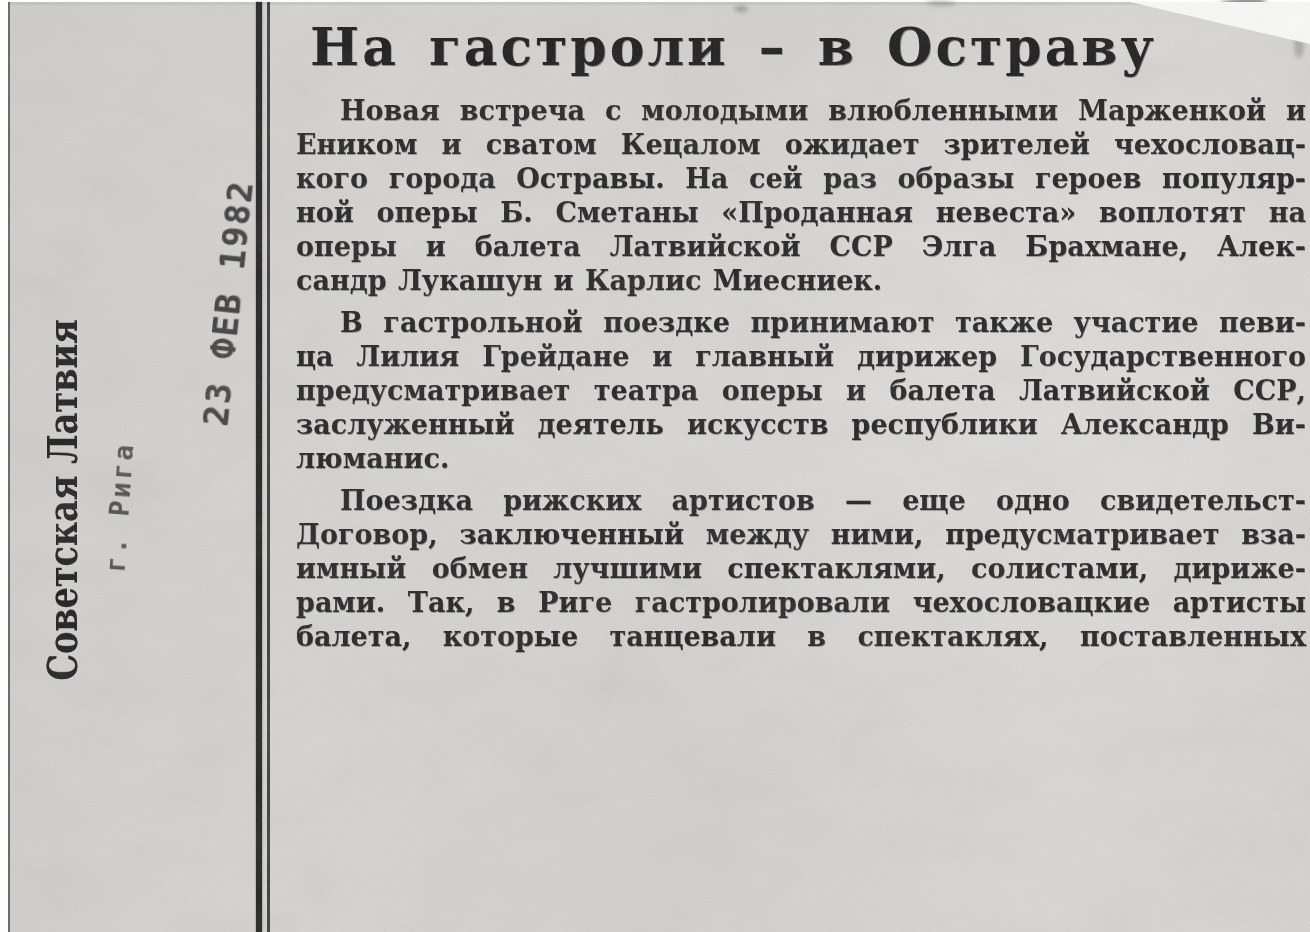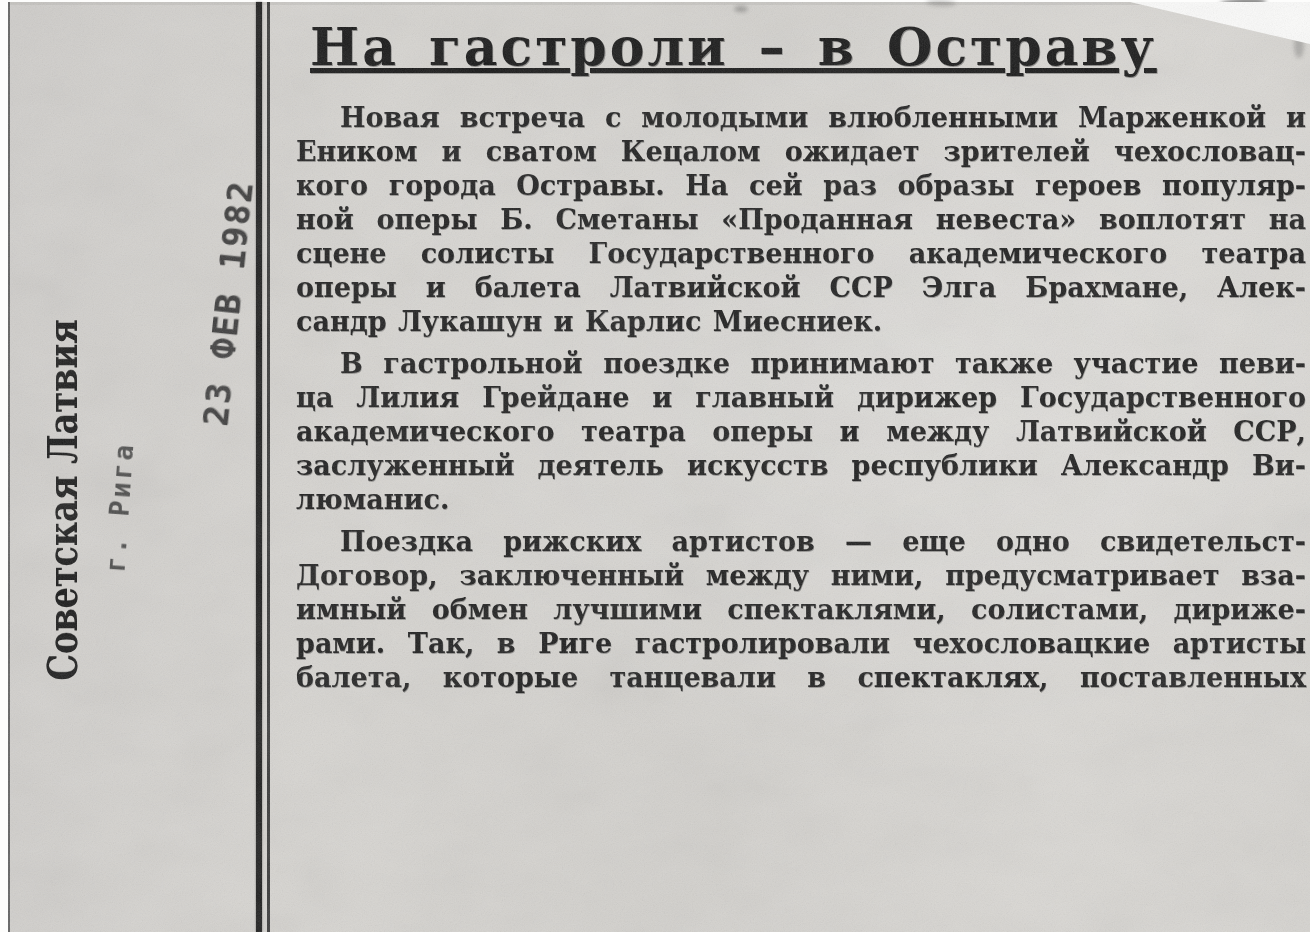"На гастроли – в Остраву" .headline { margin: 0 0 24px 0 -> 0 0 17px 0; text-decoration: underline -> none }
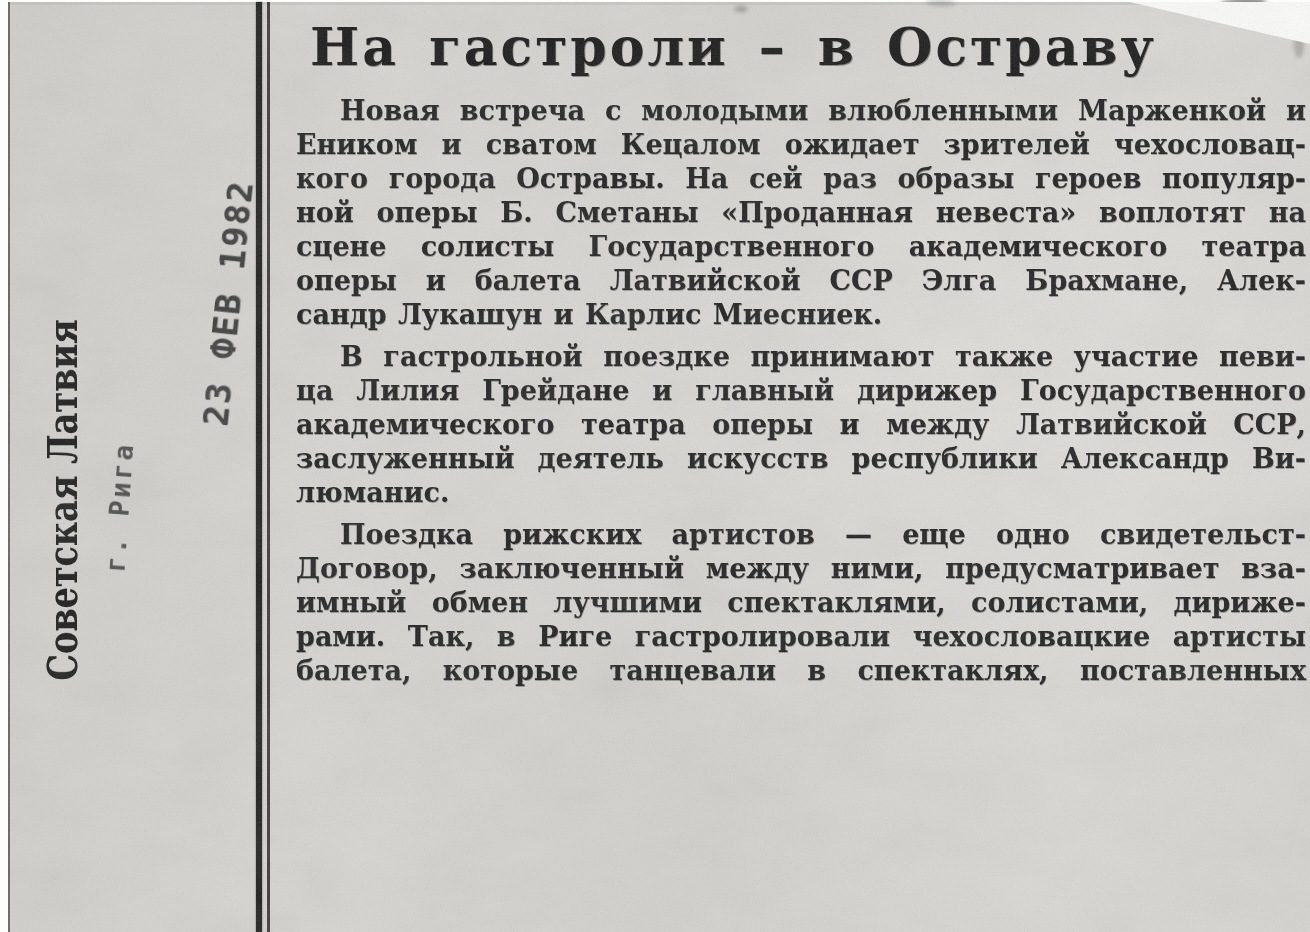"сцене солисты Государственного" div.line { html: <div>сцене солисты Государственного академического театра</div> -> none }
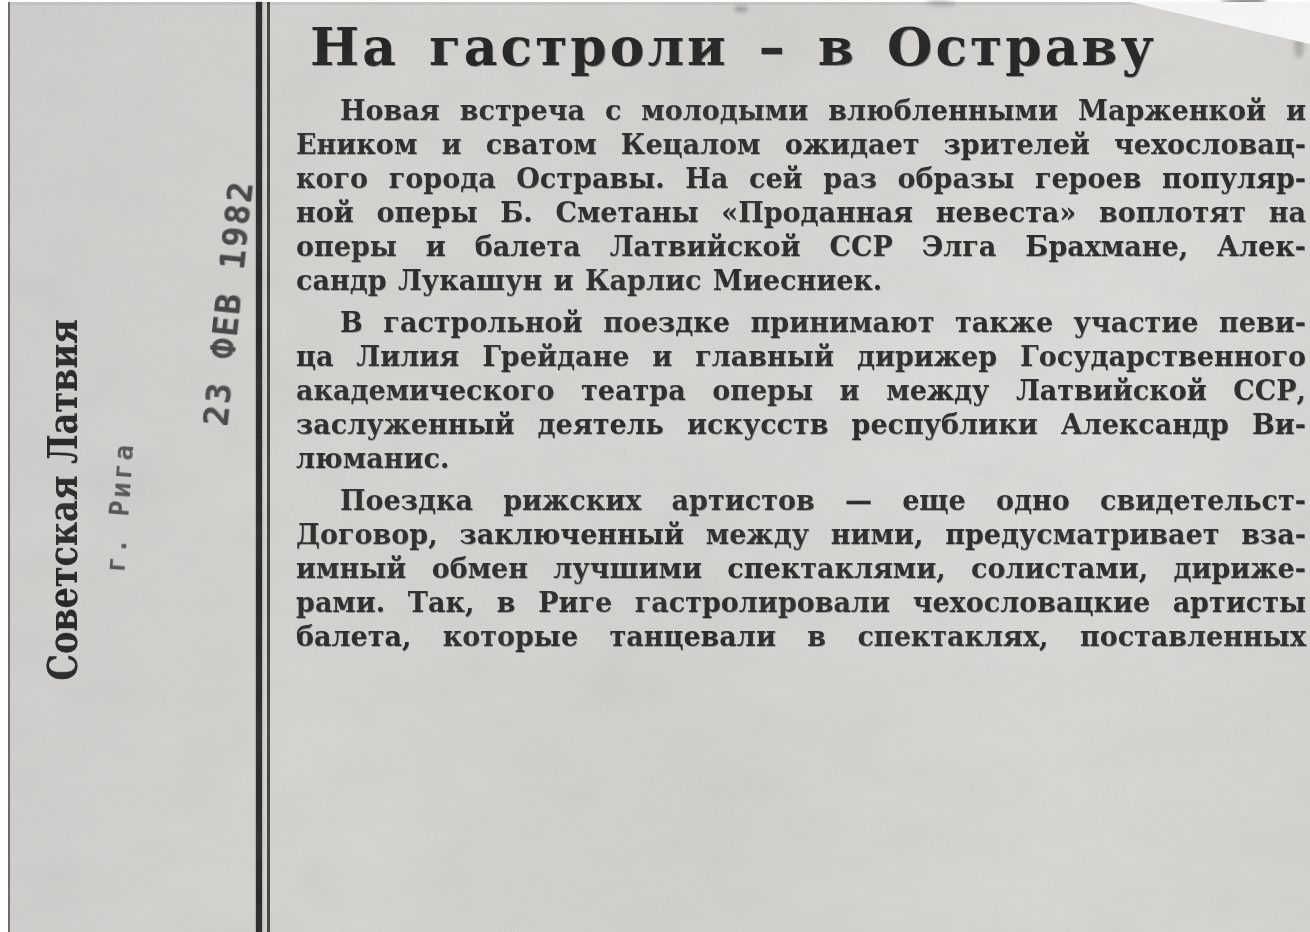"академического театра оперы и между" div.line { text: академического театра оперы и между -> предусматривает театра оперы и балета }
